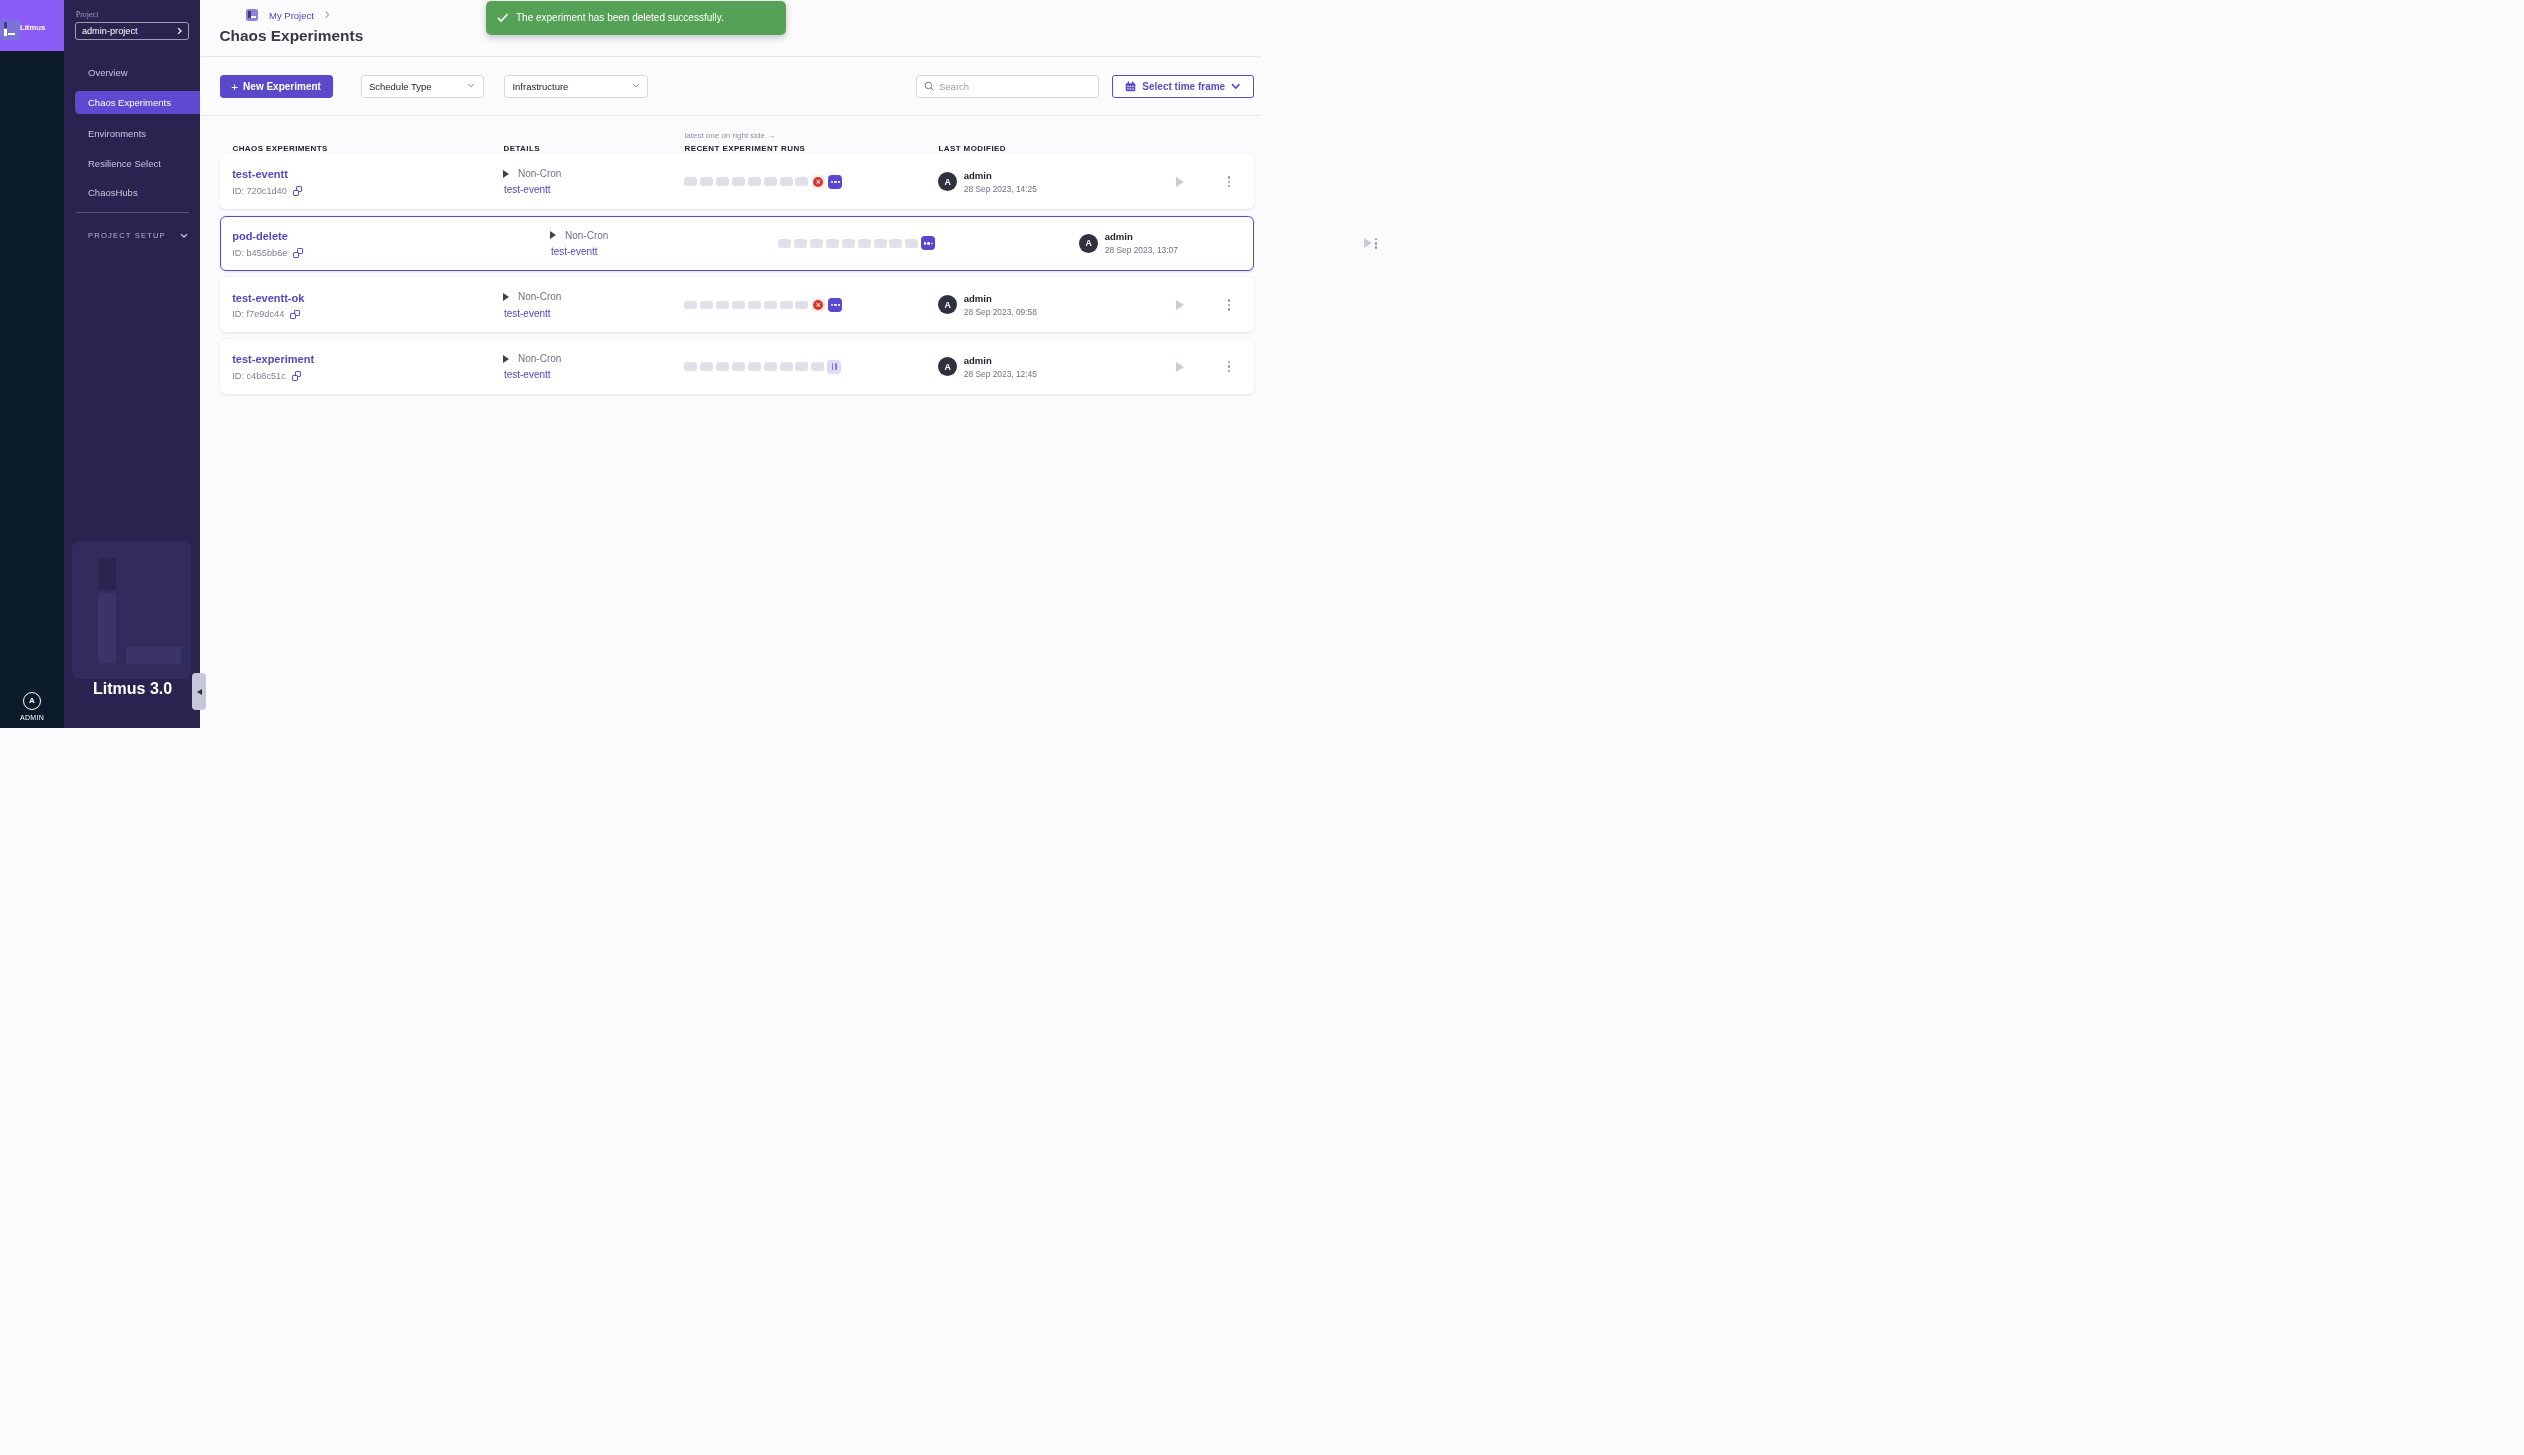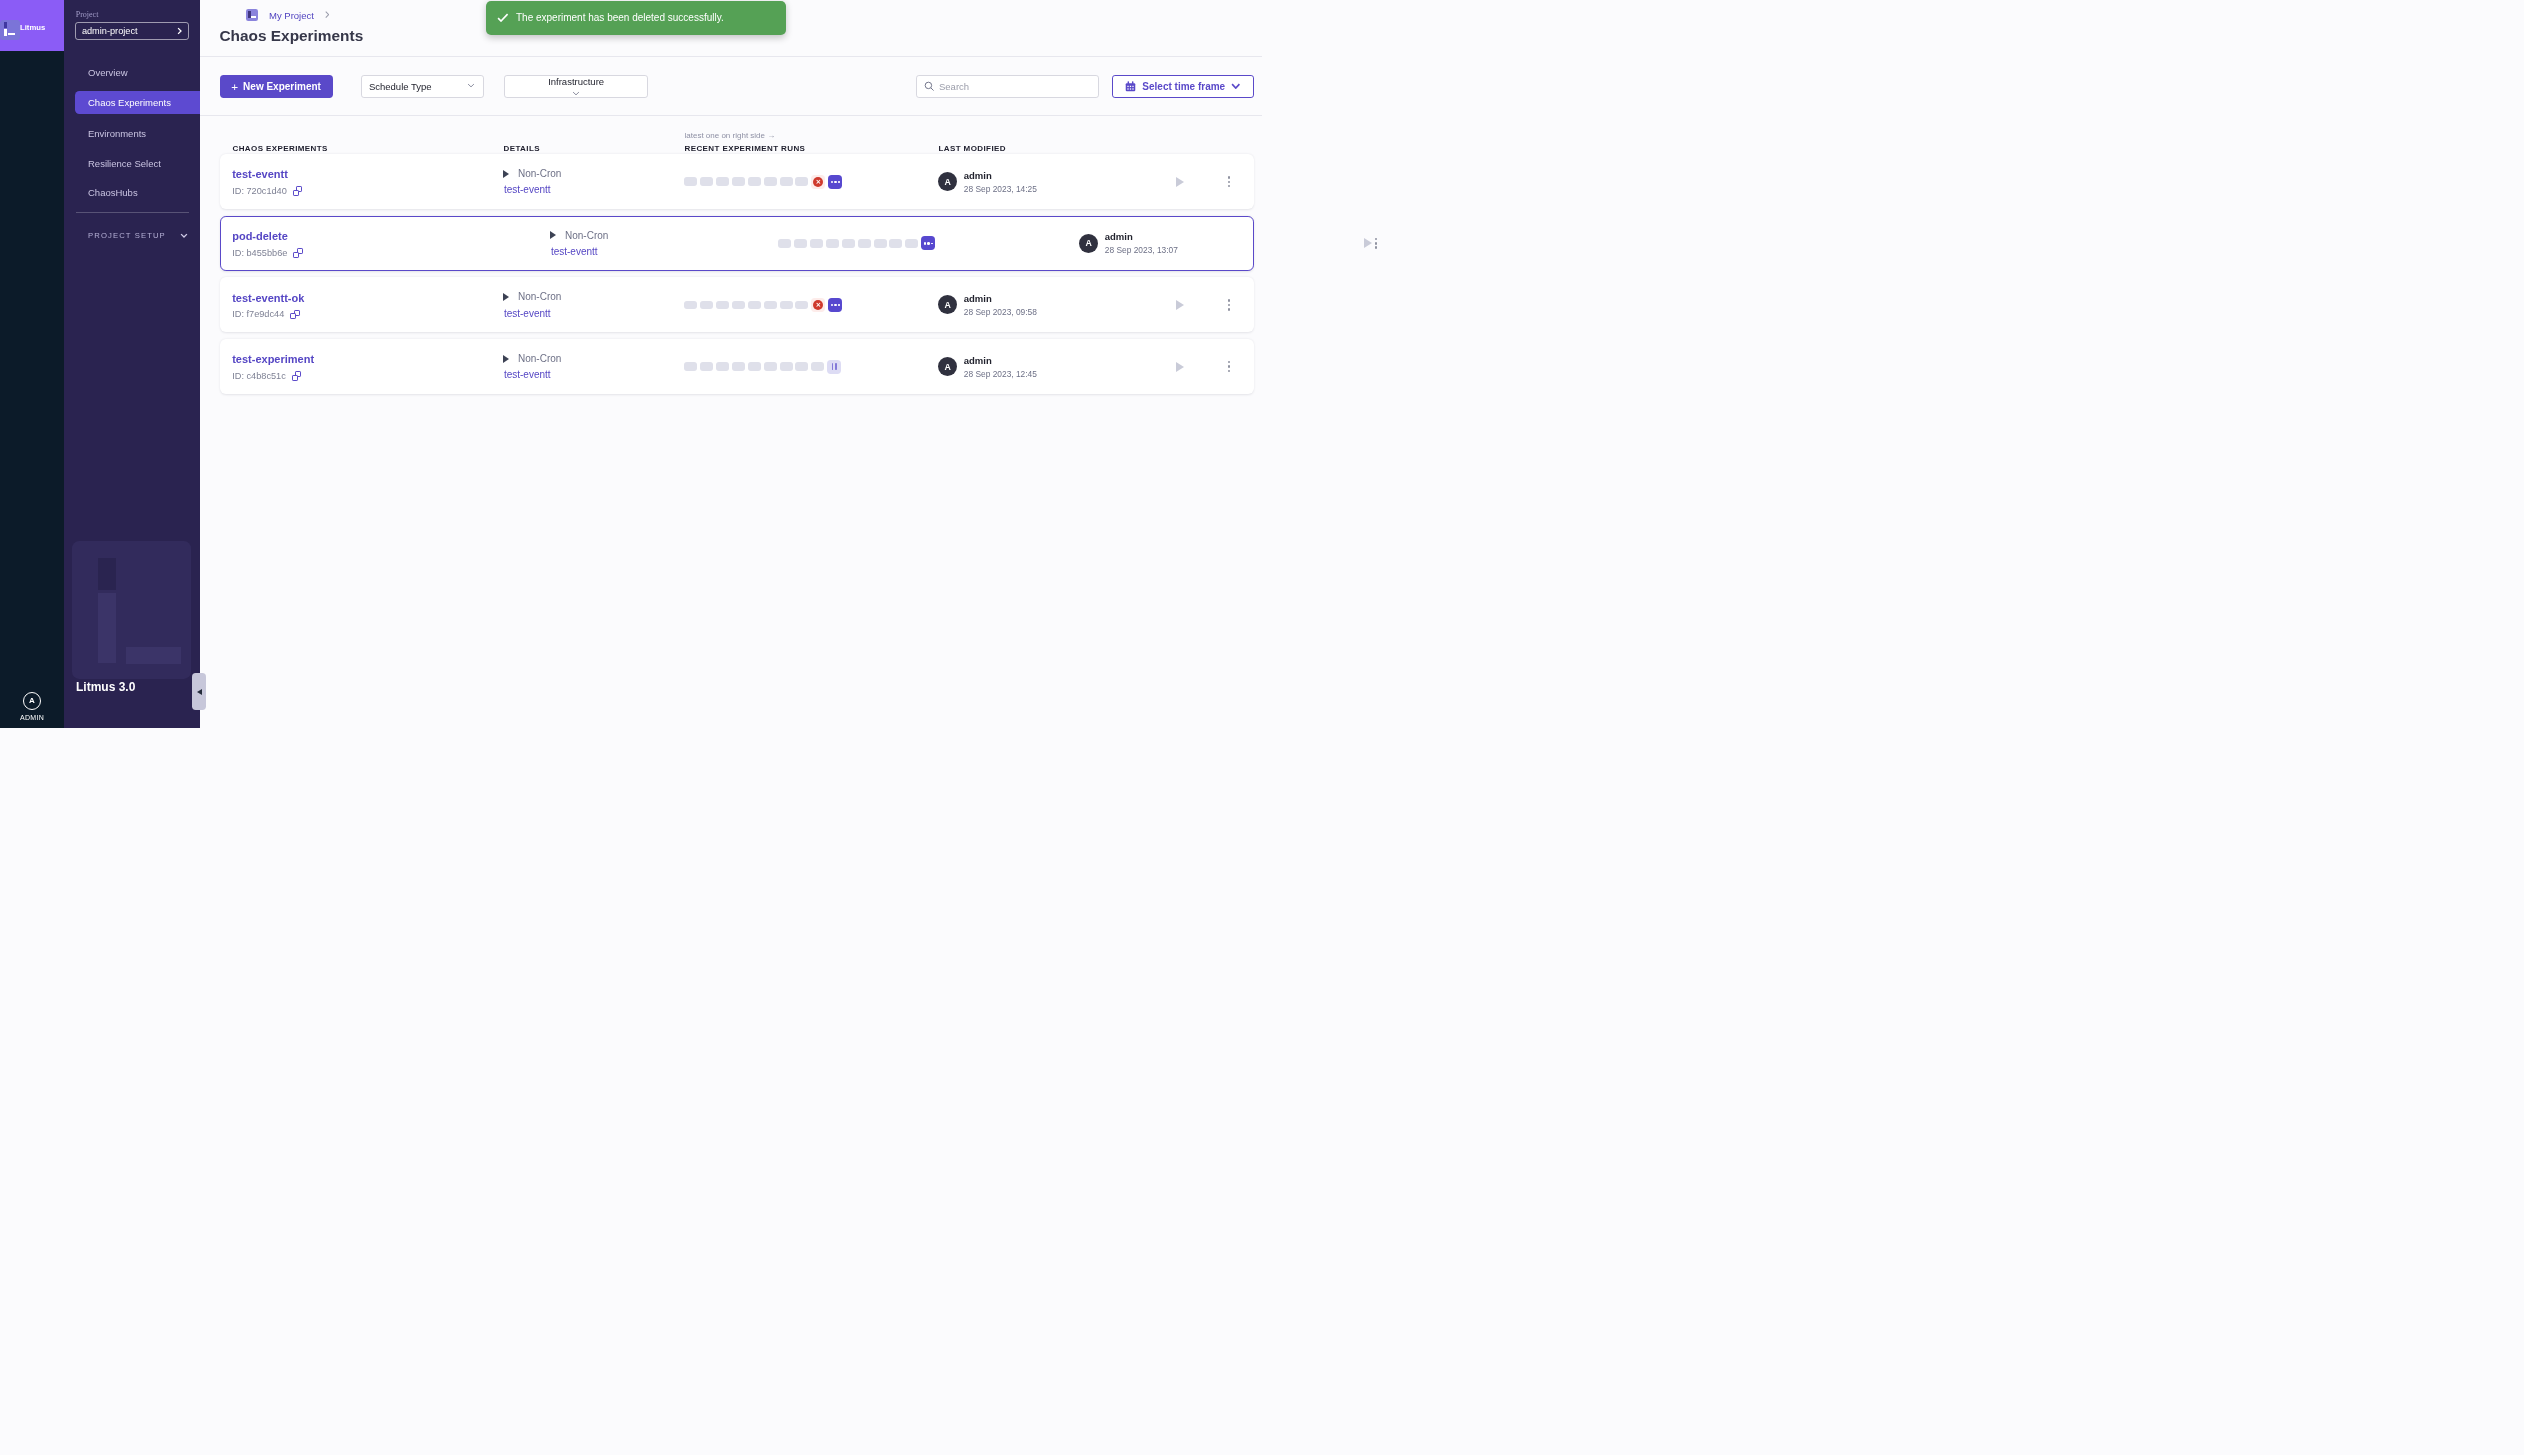"Infrastructure" .dd.infra { flex-direction: column -> none }
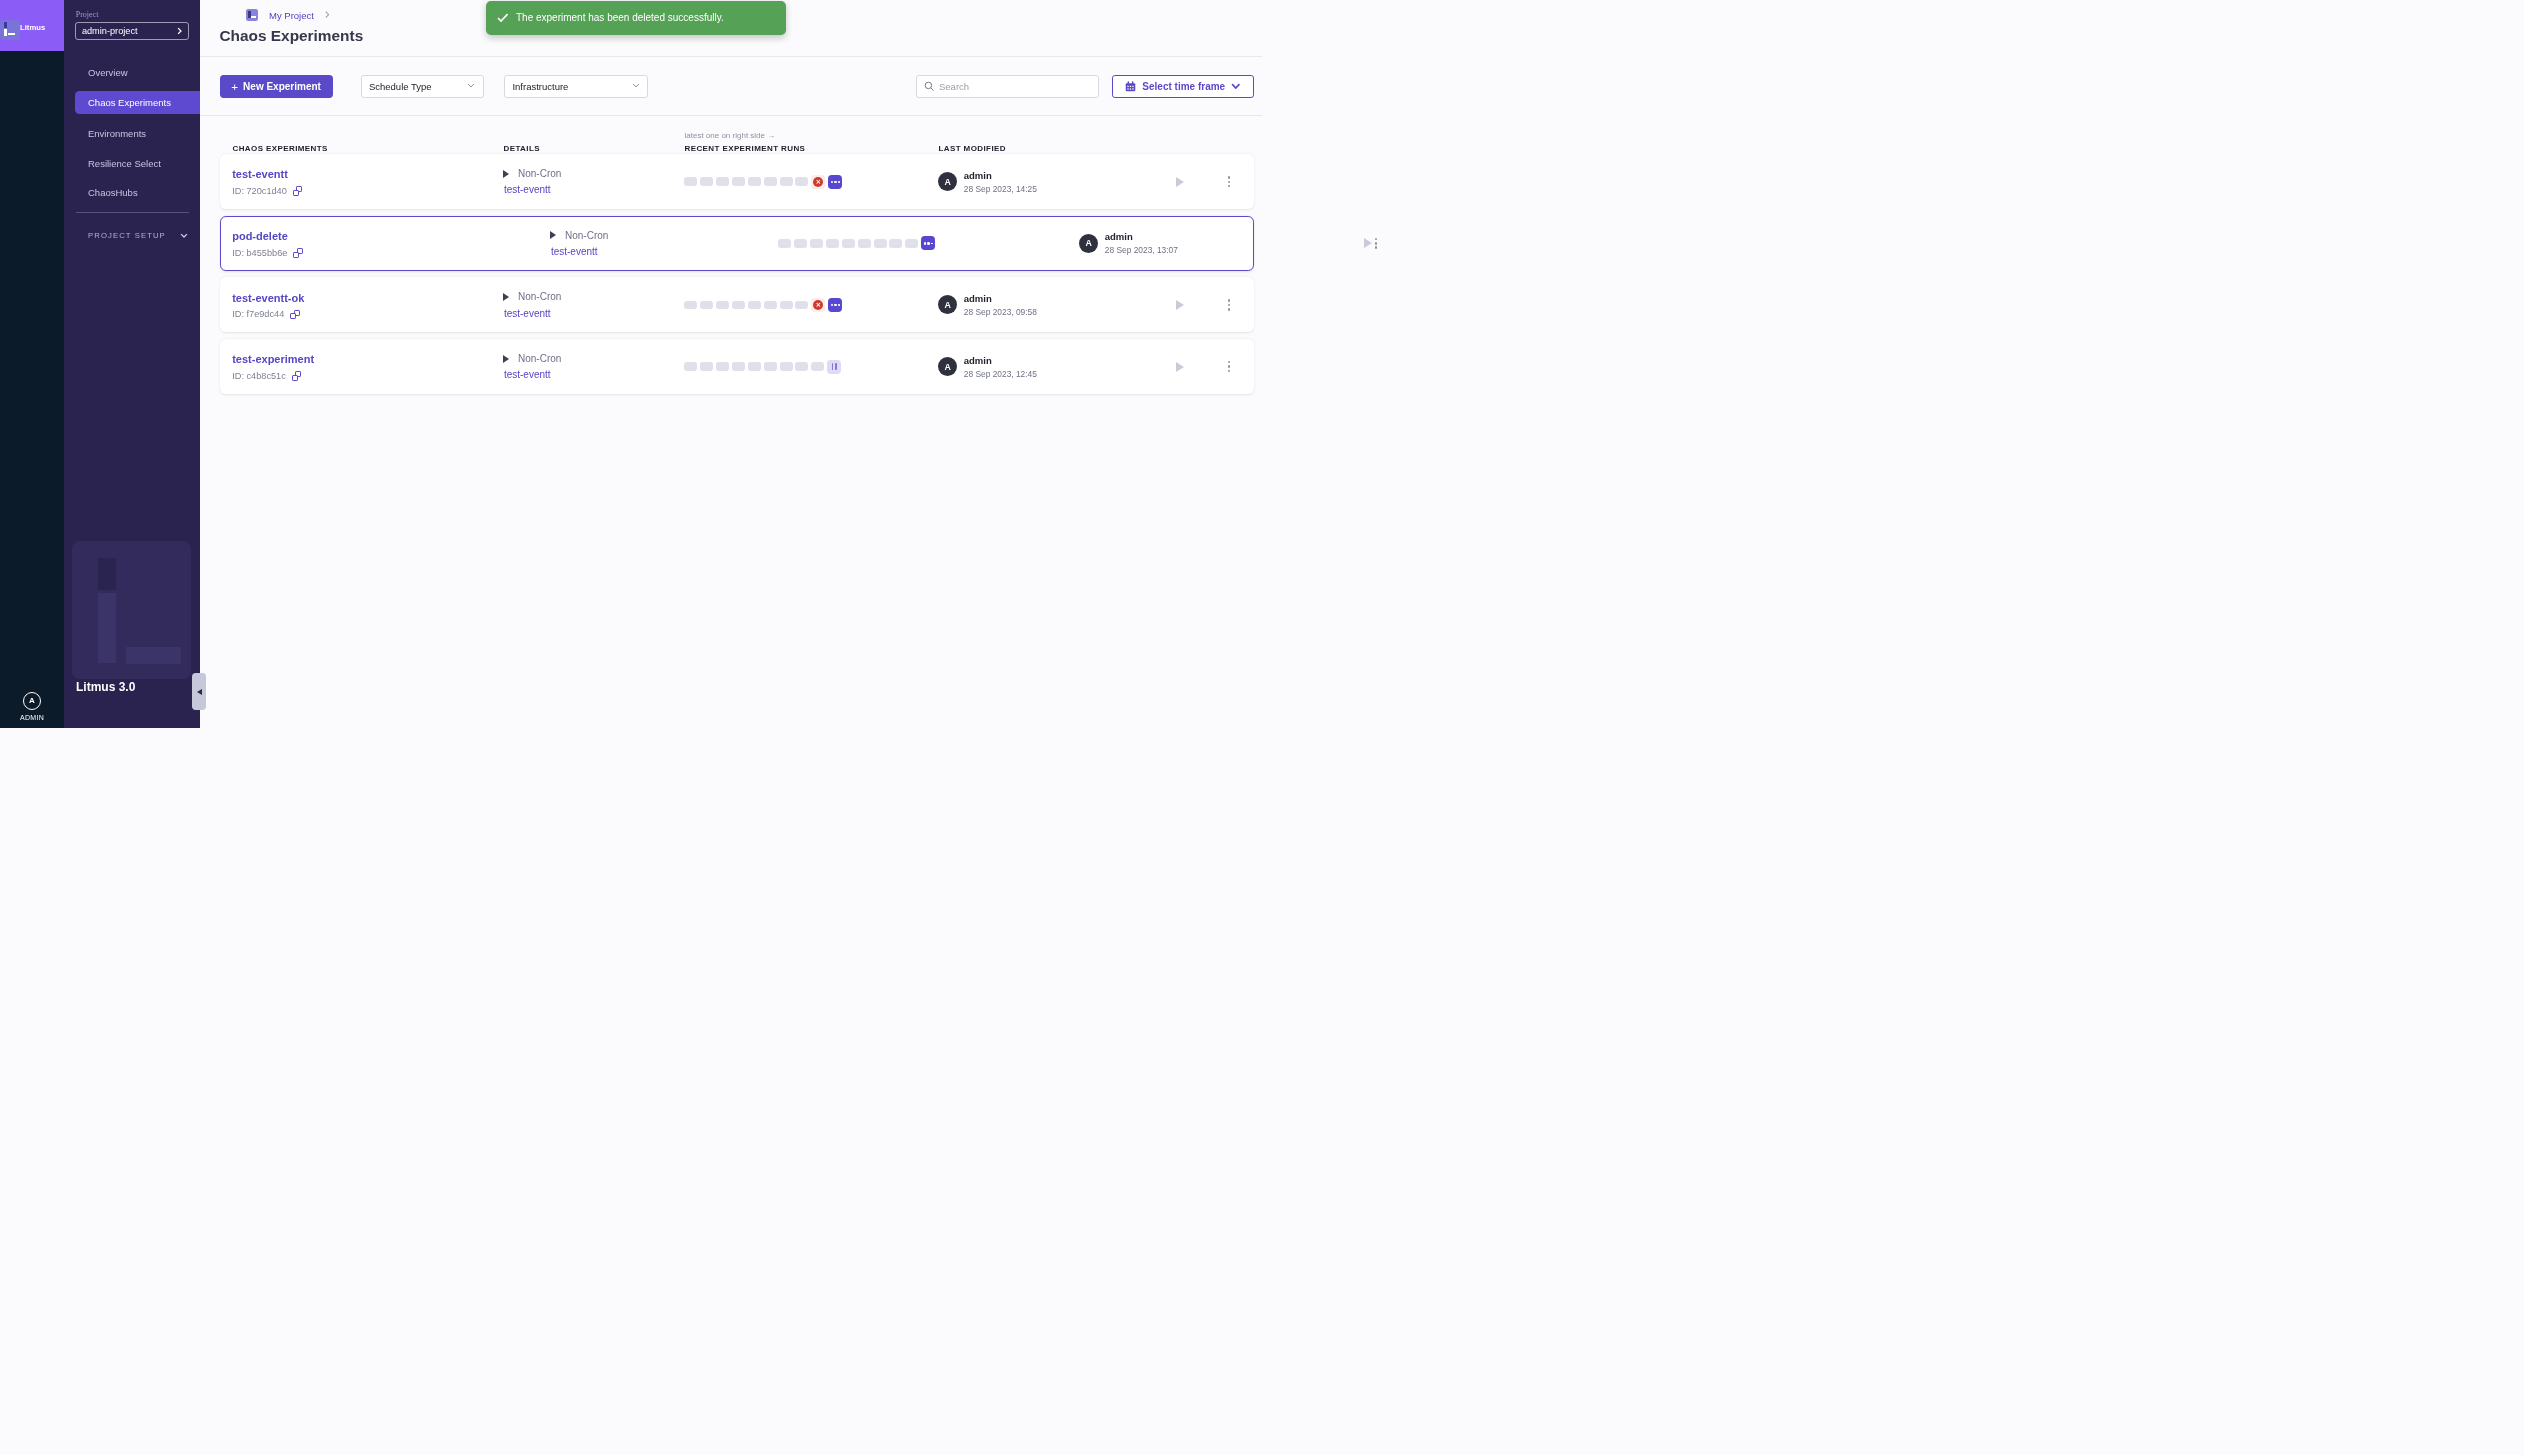"Litmus 3.0" .version { font-size: 12px -> 16px; left: 12px -> 29px }
